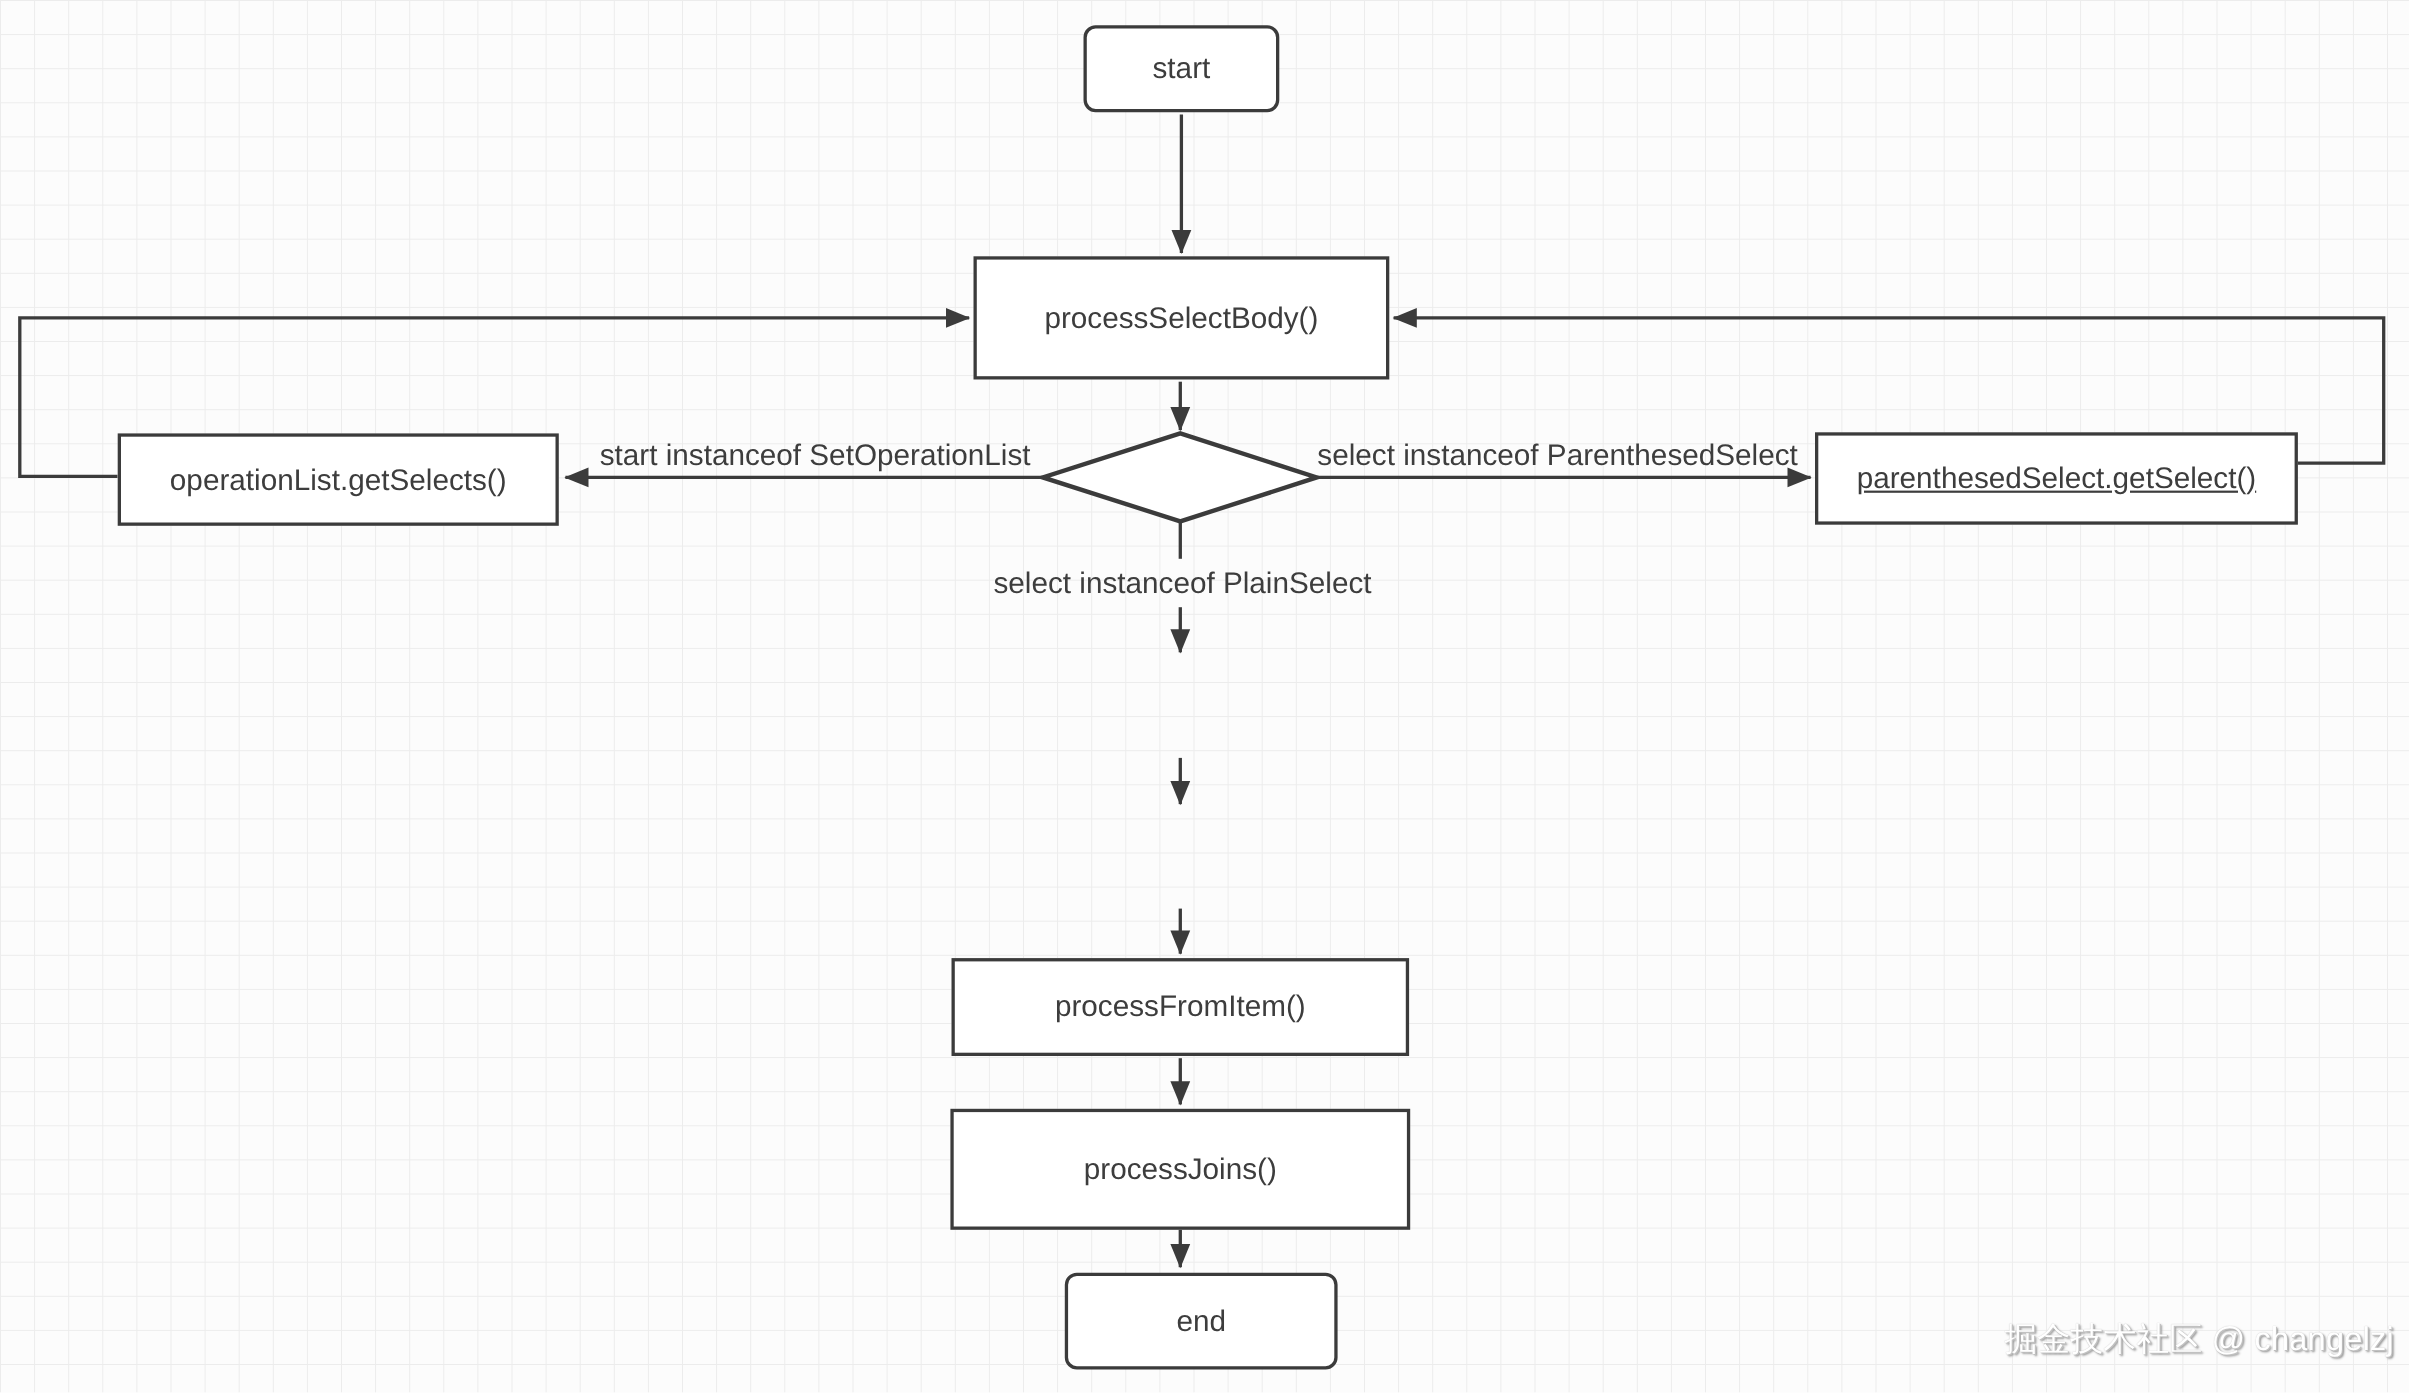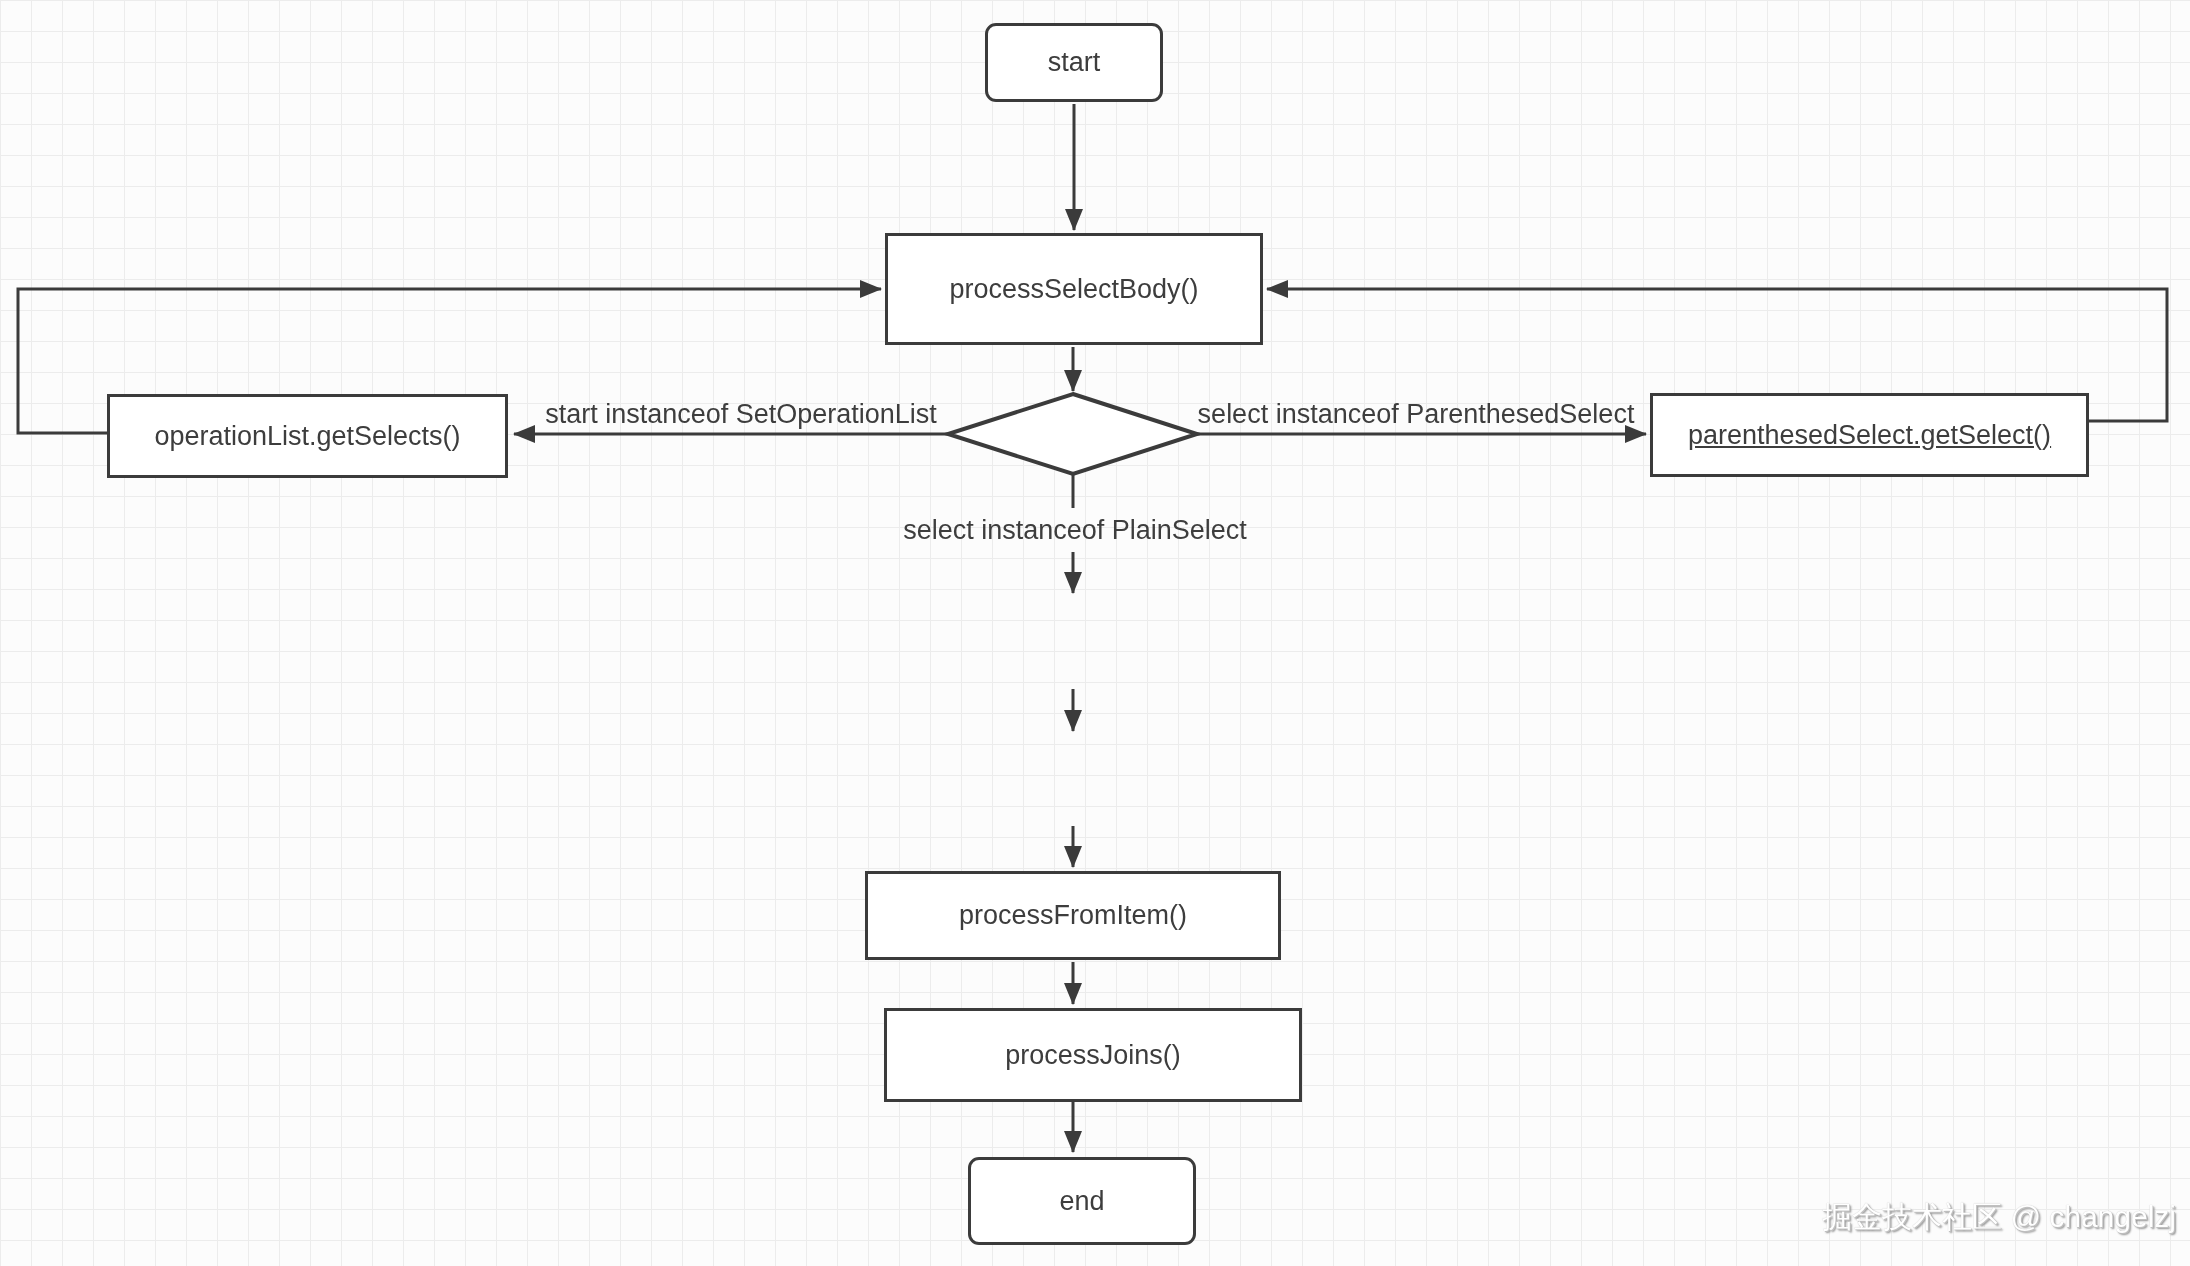"processJoins()" div.node { height: 94px -> 110px; margin-left: 20px -> none }
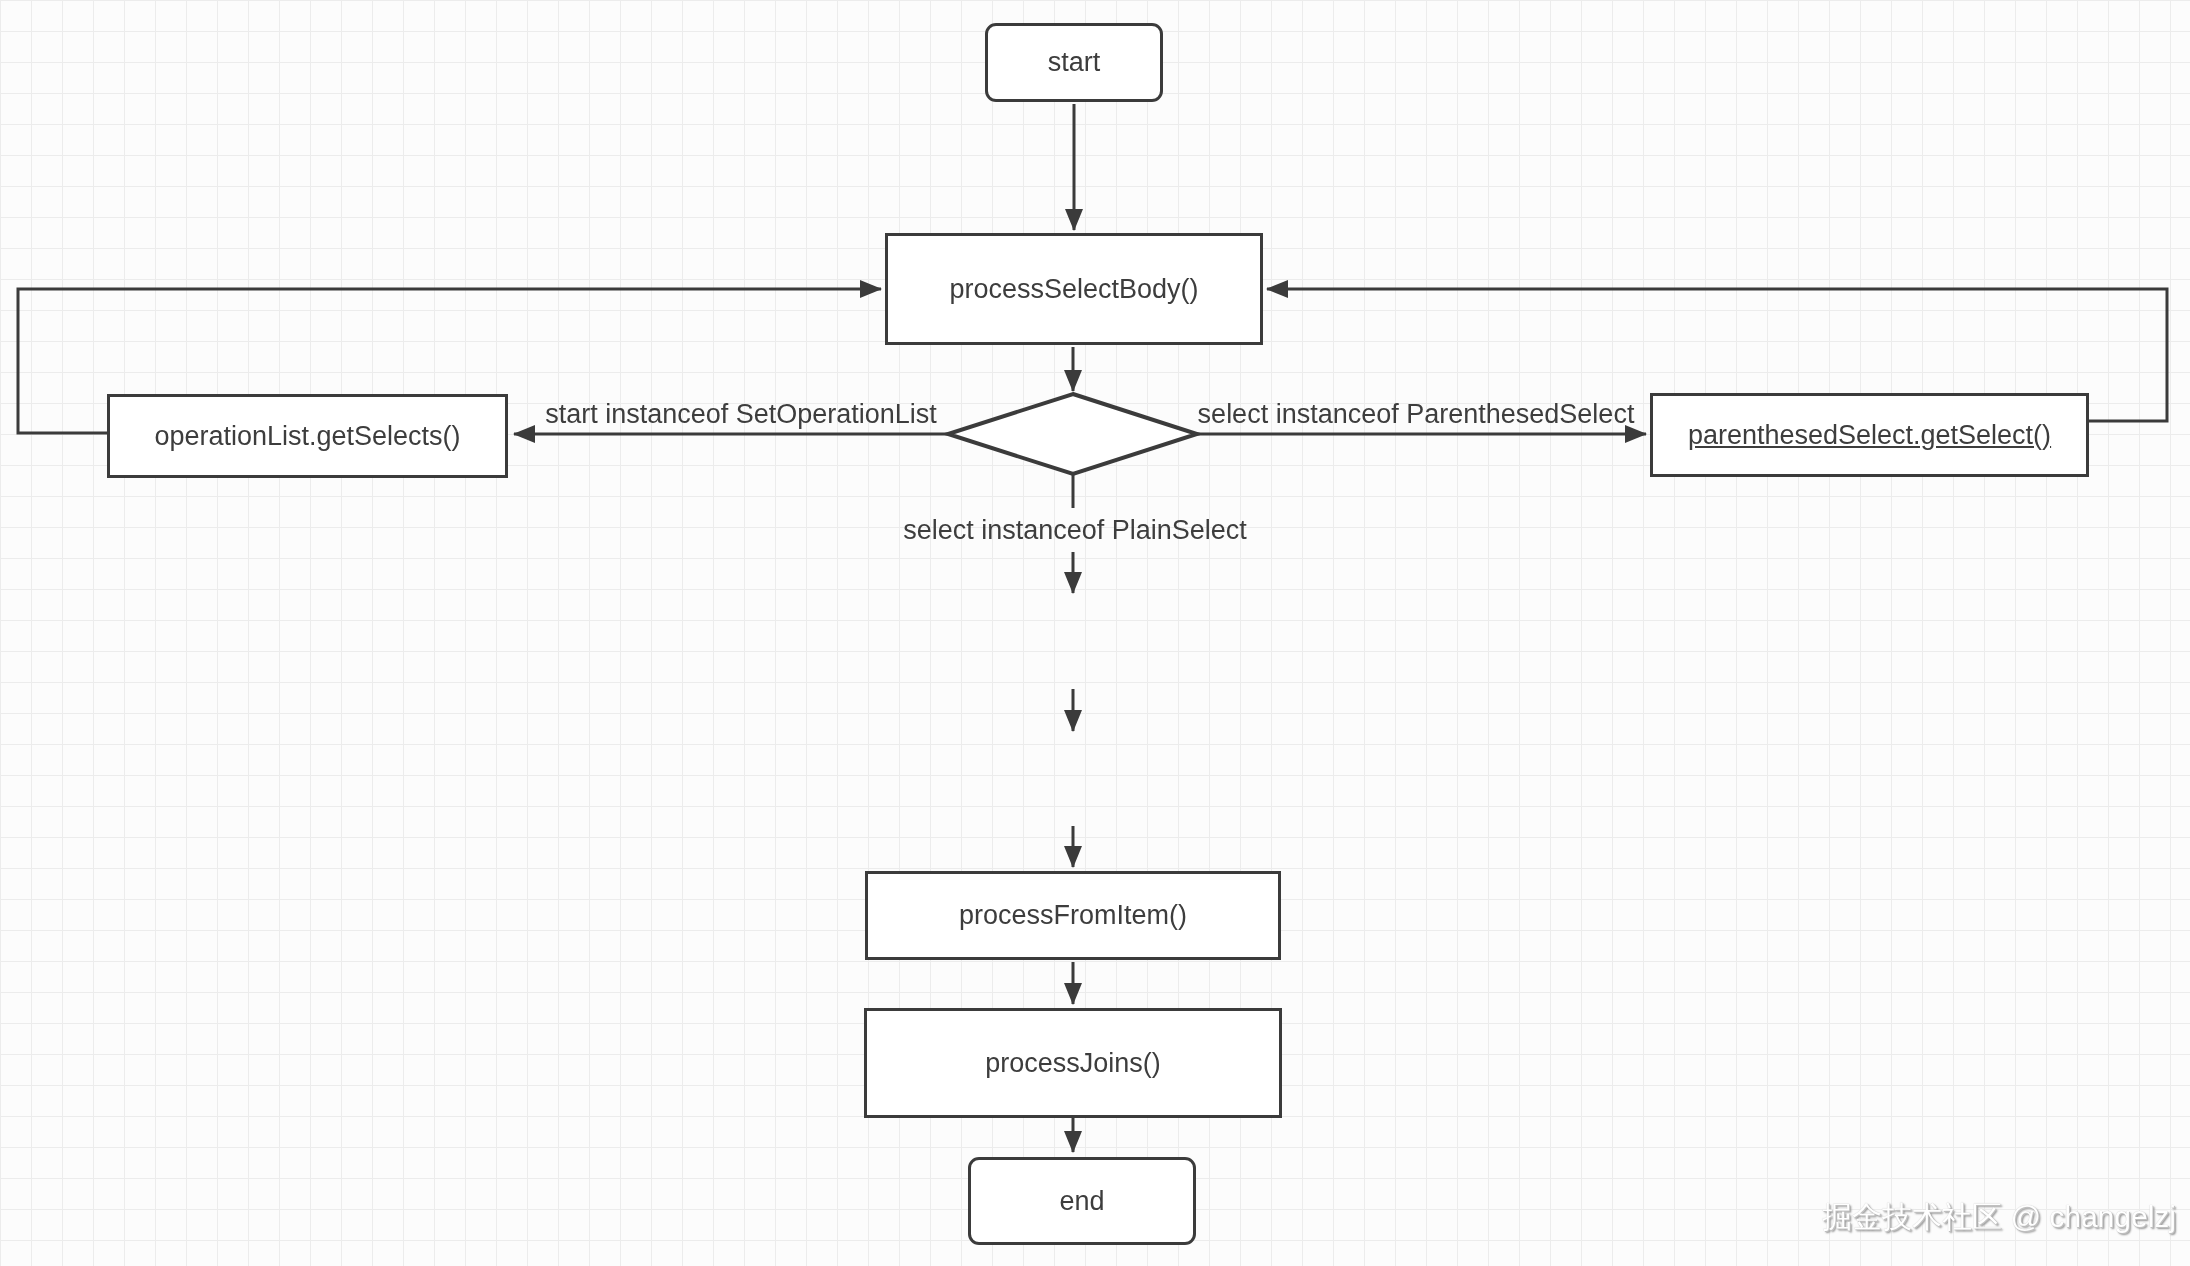"end" div.node { width: 228px -> 248px }
